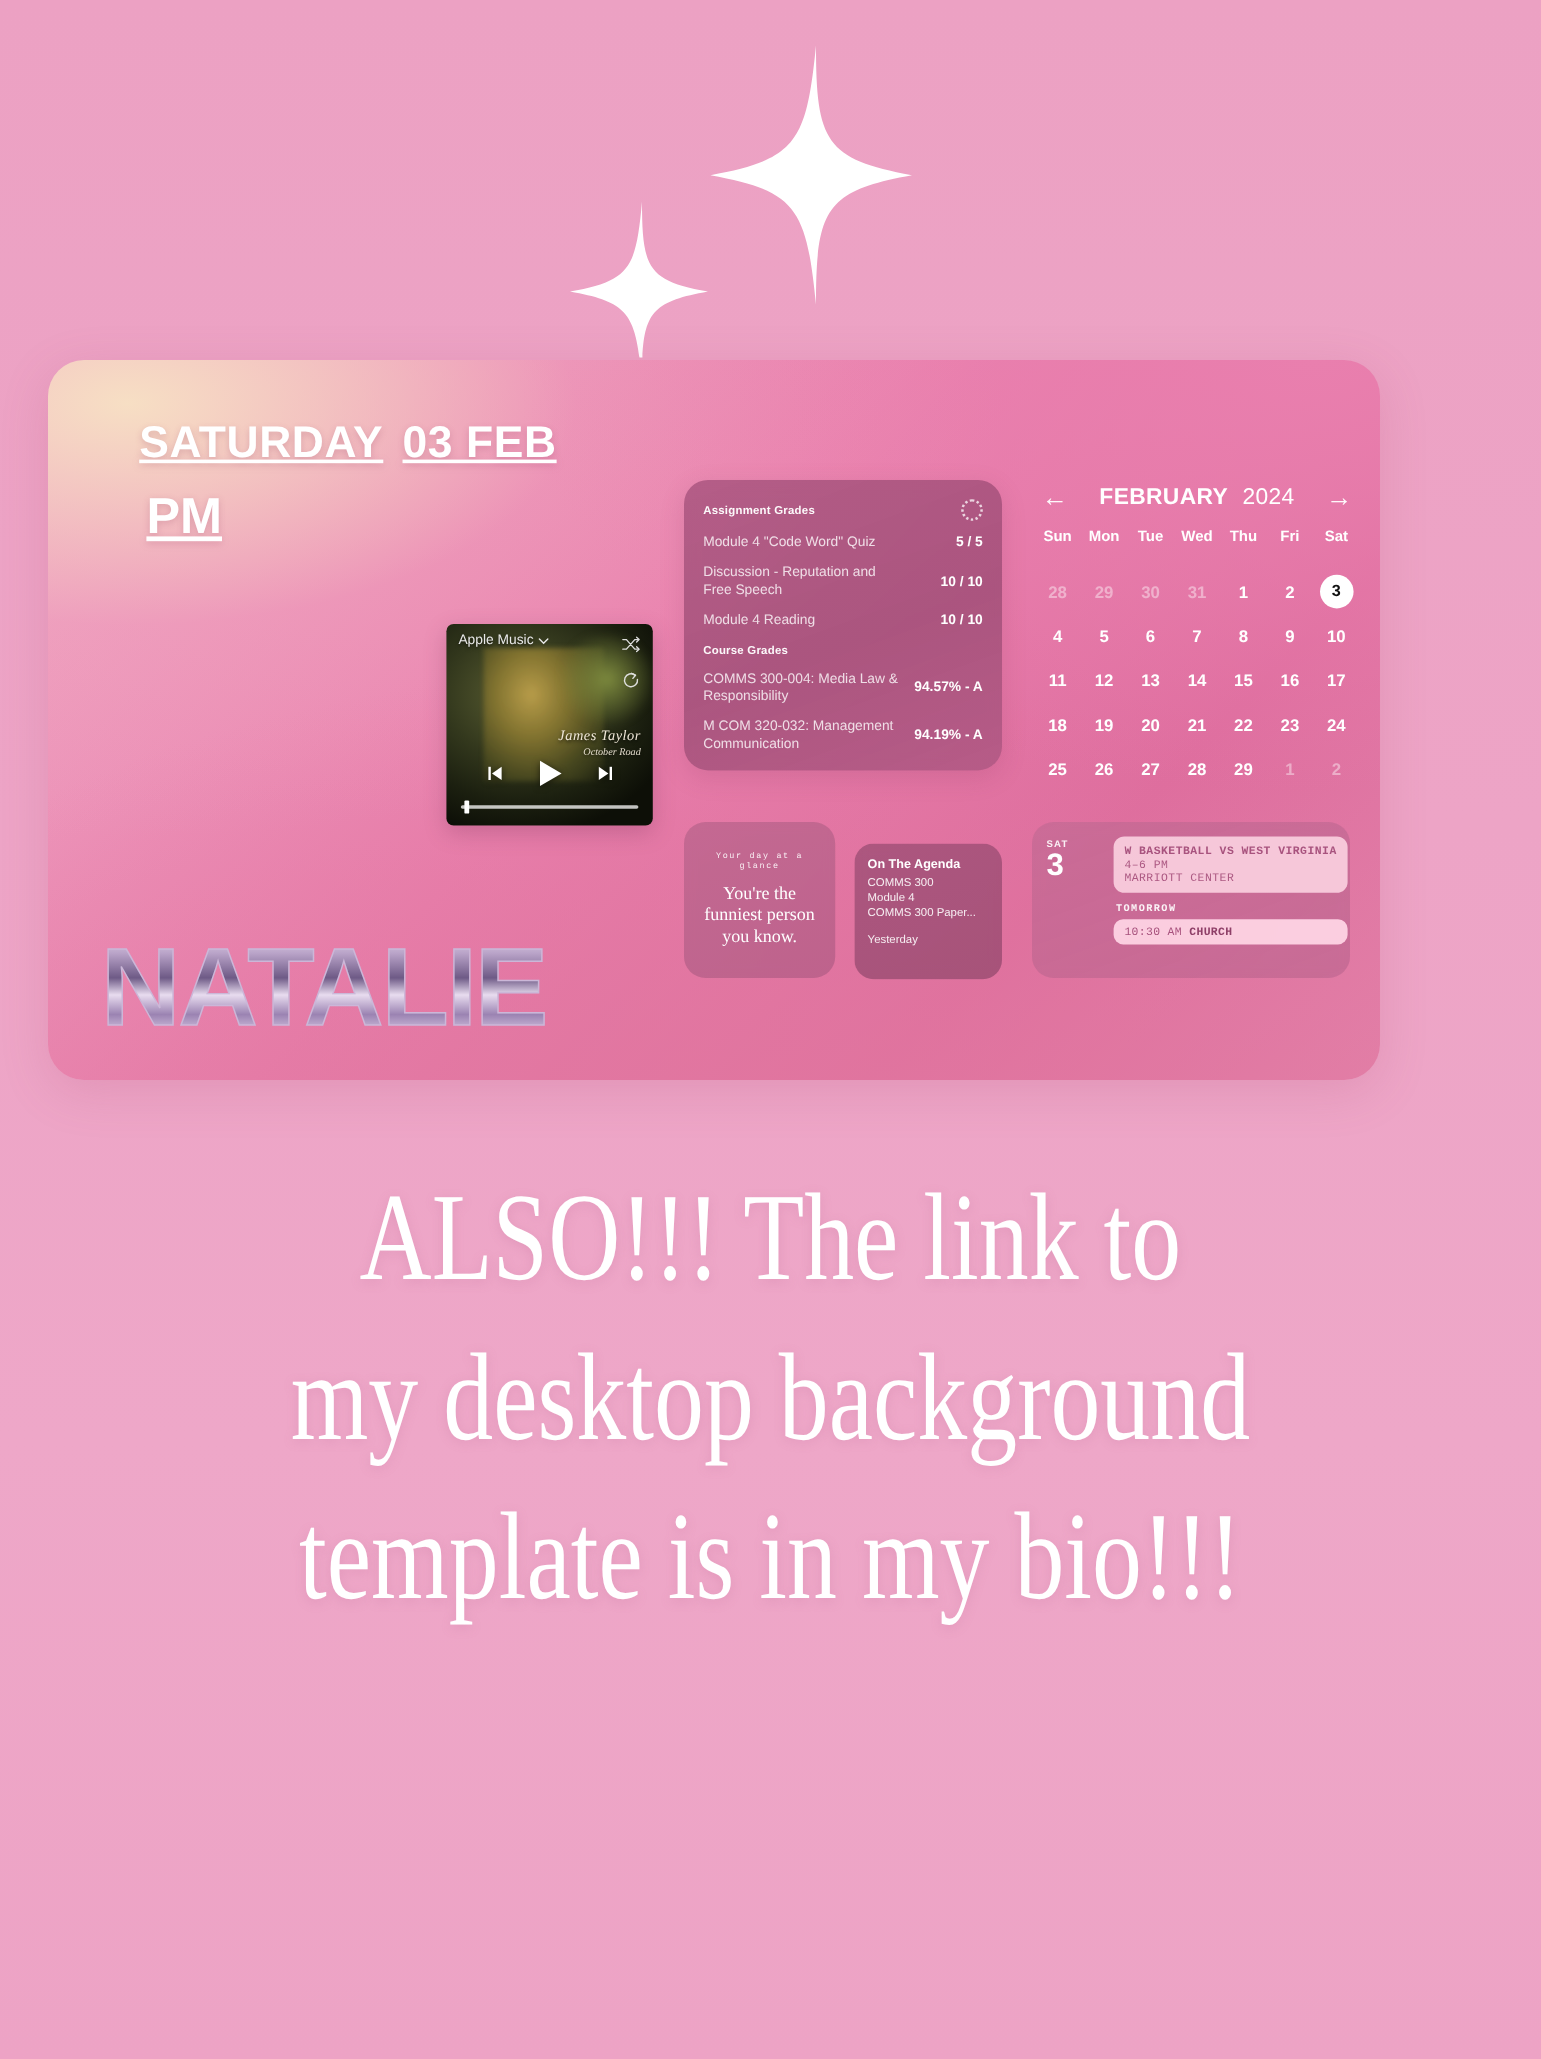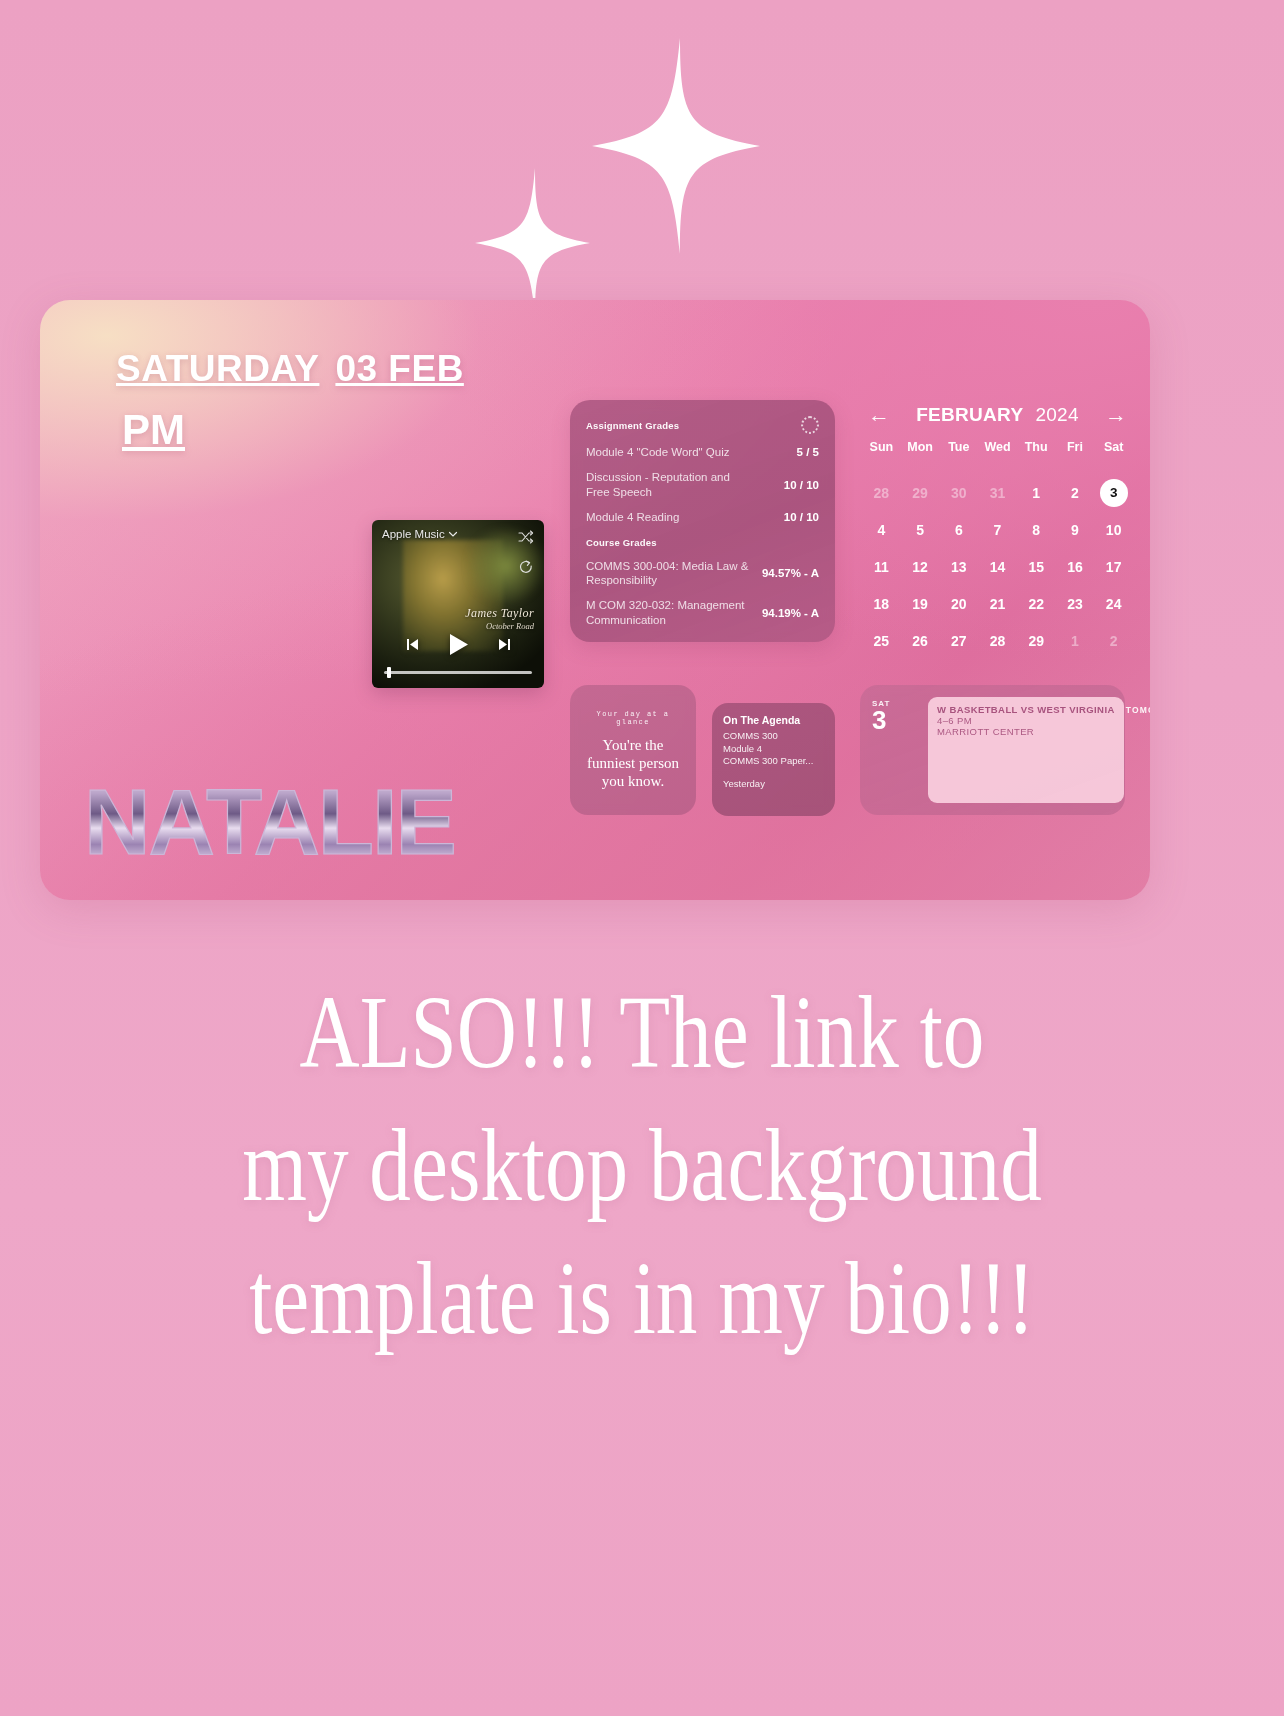"W BASKETBALL VS WEST VIRGINIA" .events .ev-col { flex-direction: row -> column; font-family: none -> Liberation Mono, monospace }
